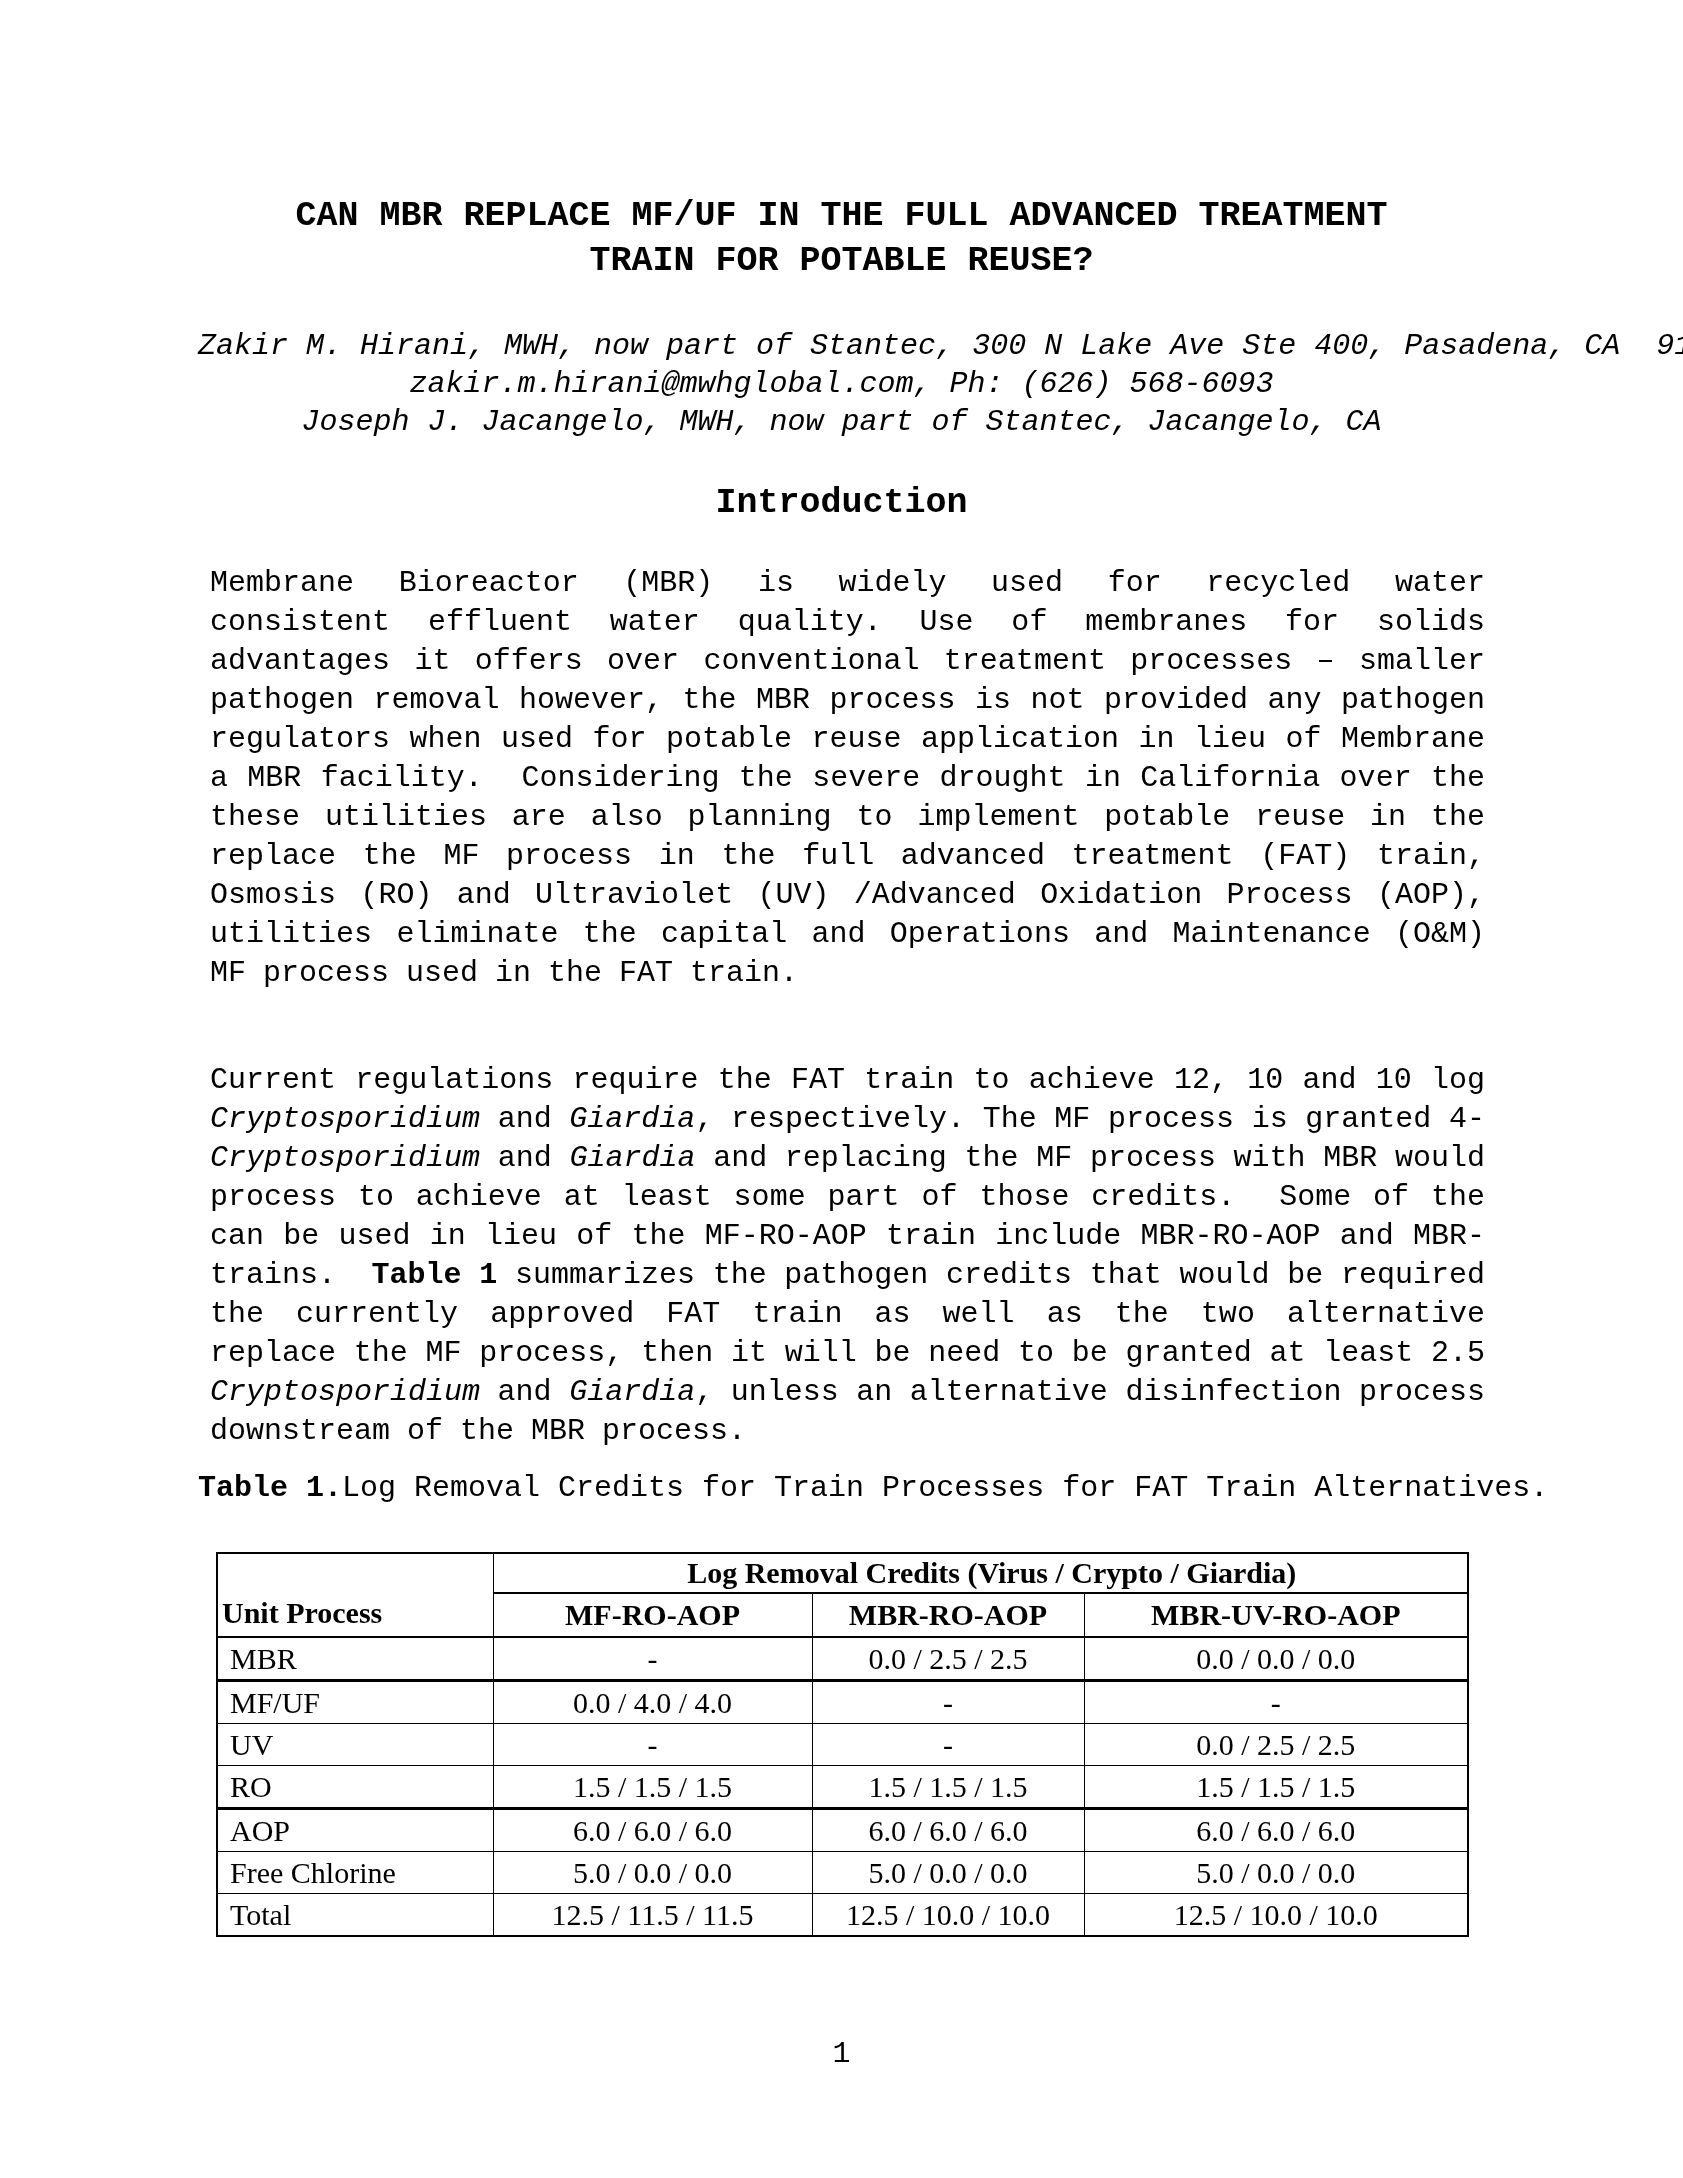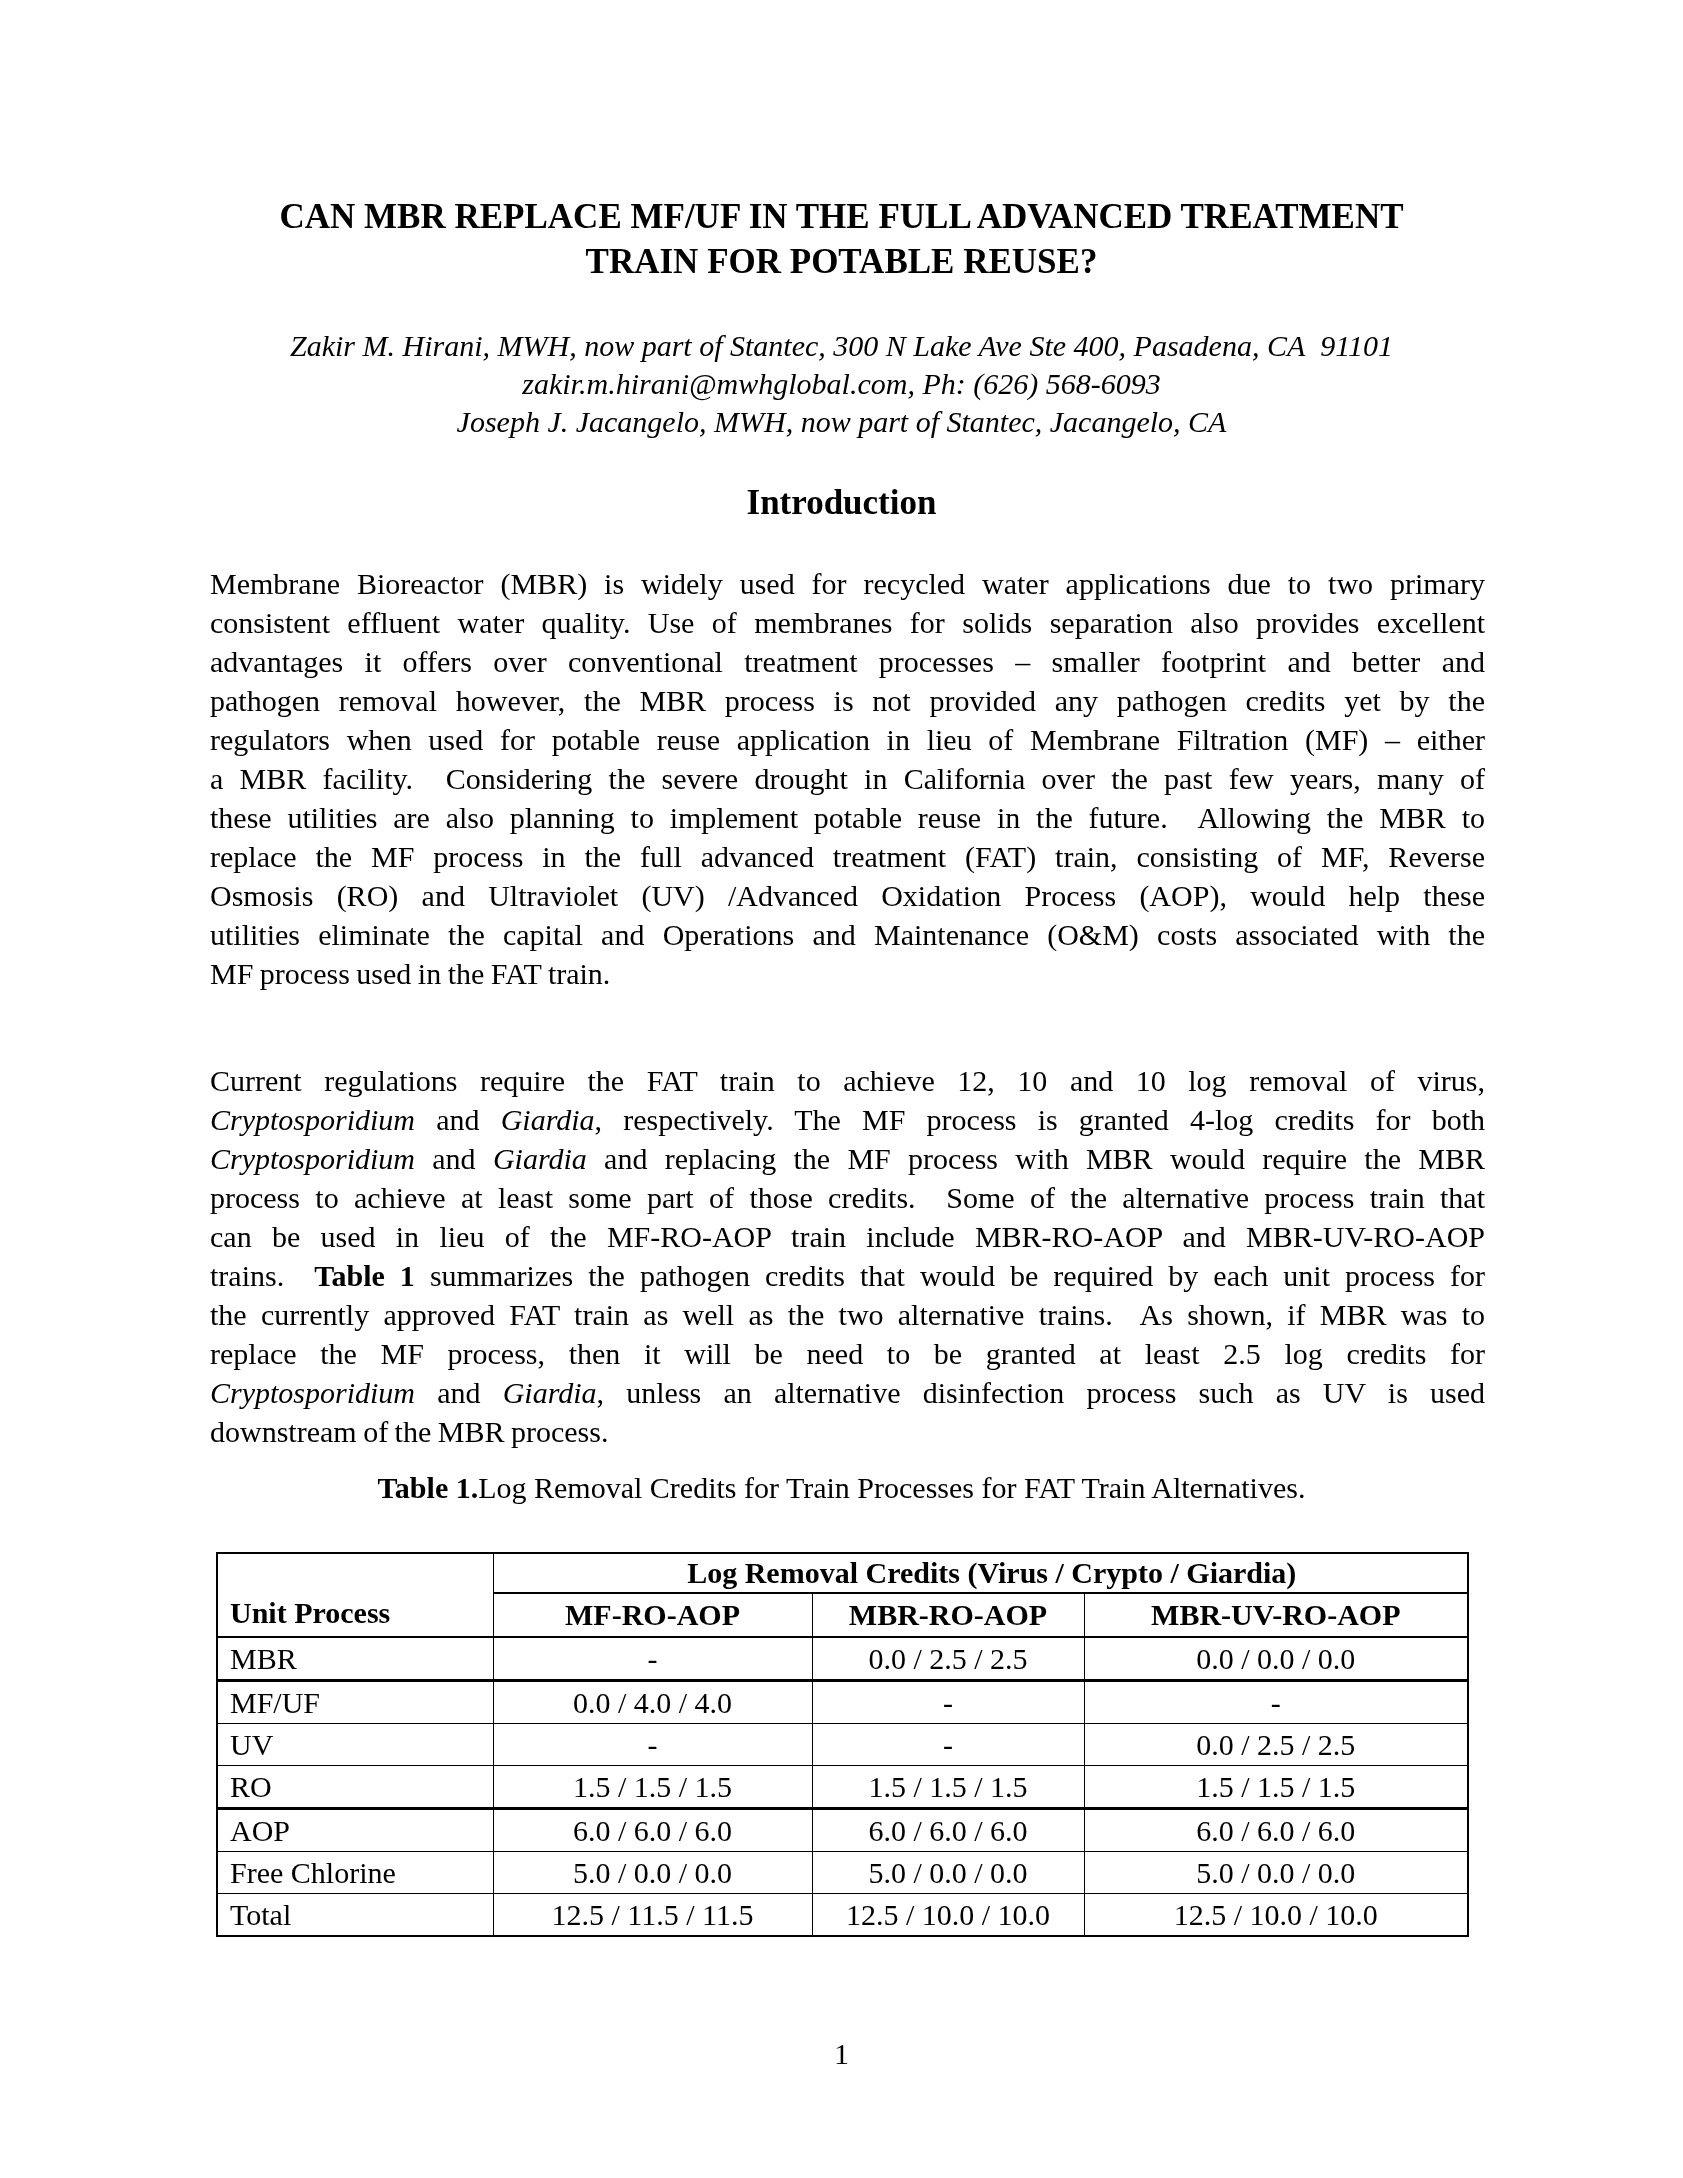"CAN MBR REPLACE MF/UF IN" .abs { font-family: none -> Liberation Mono, monospace }
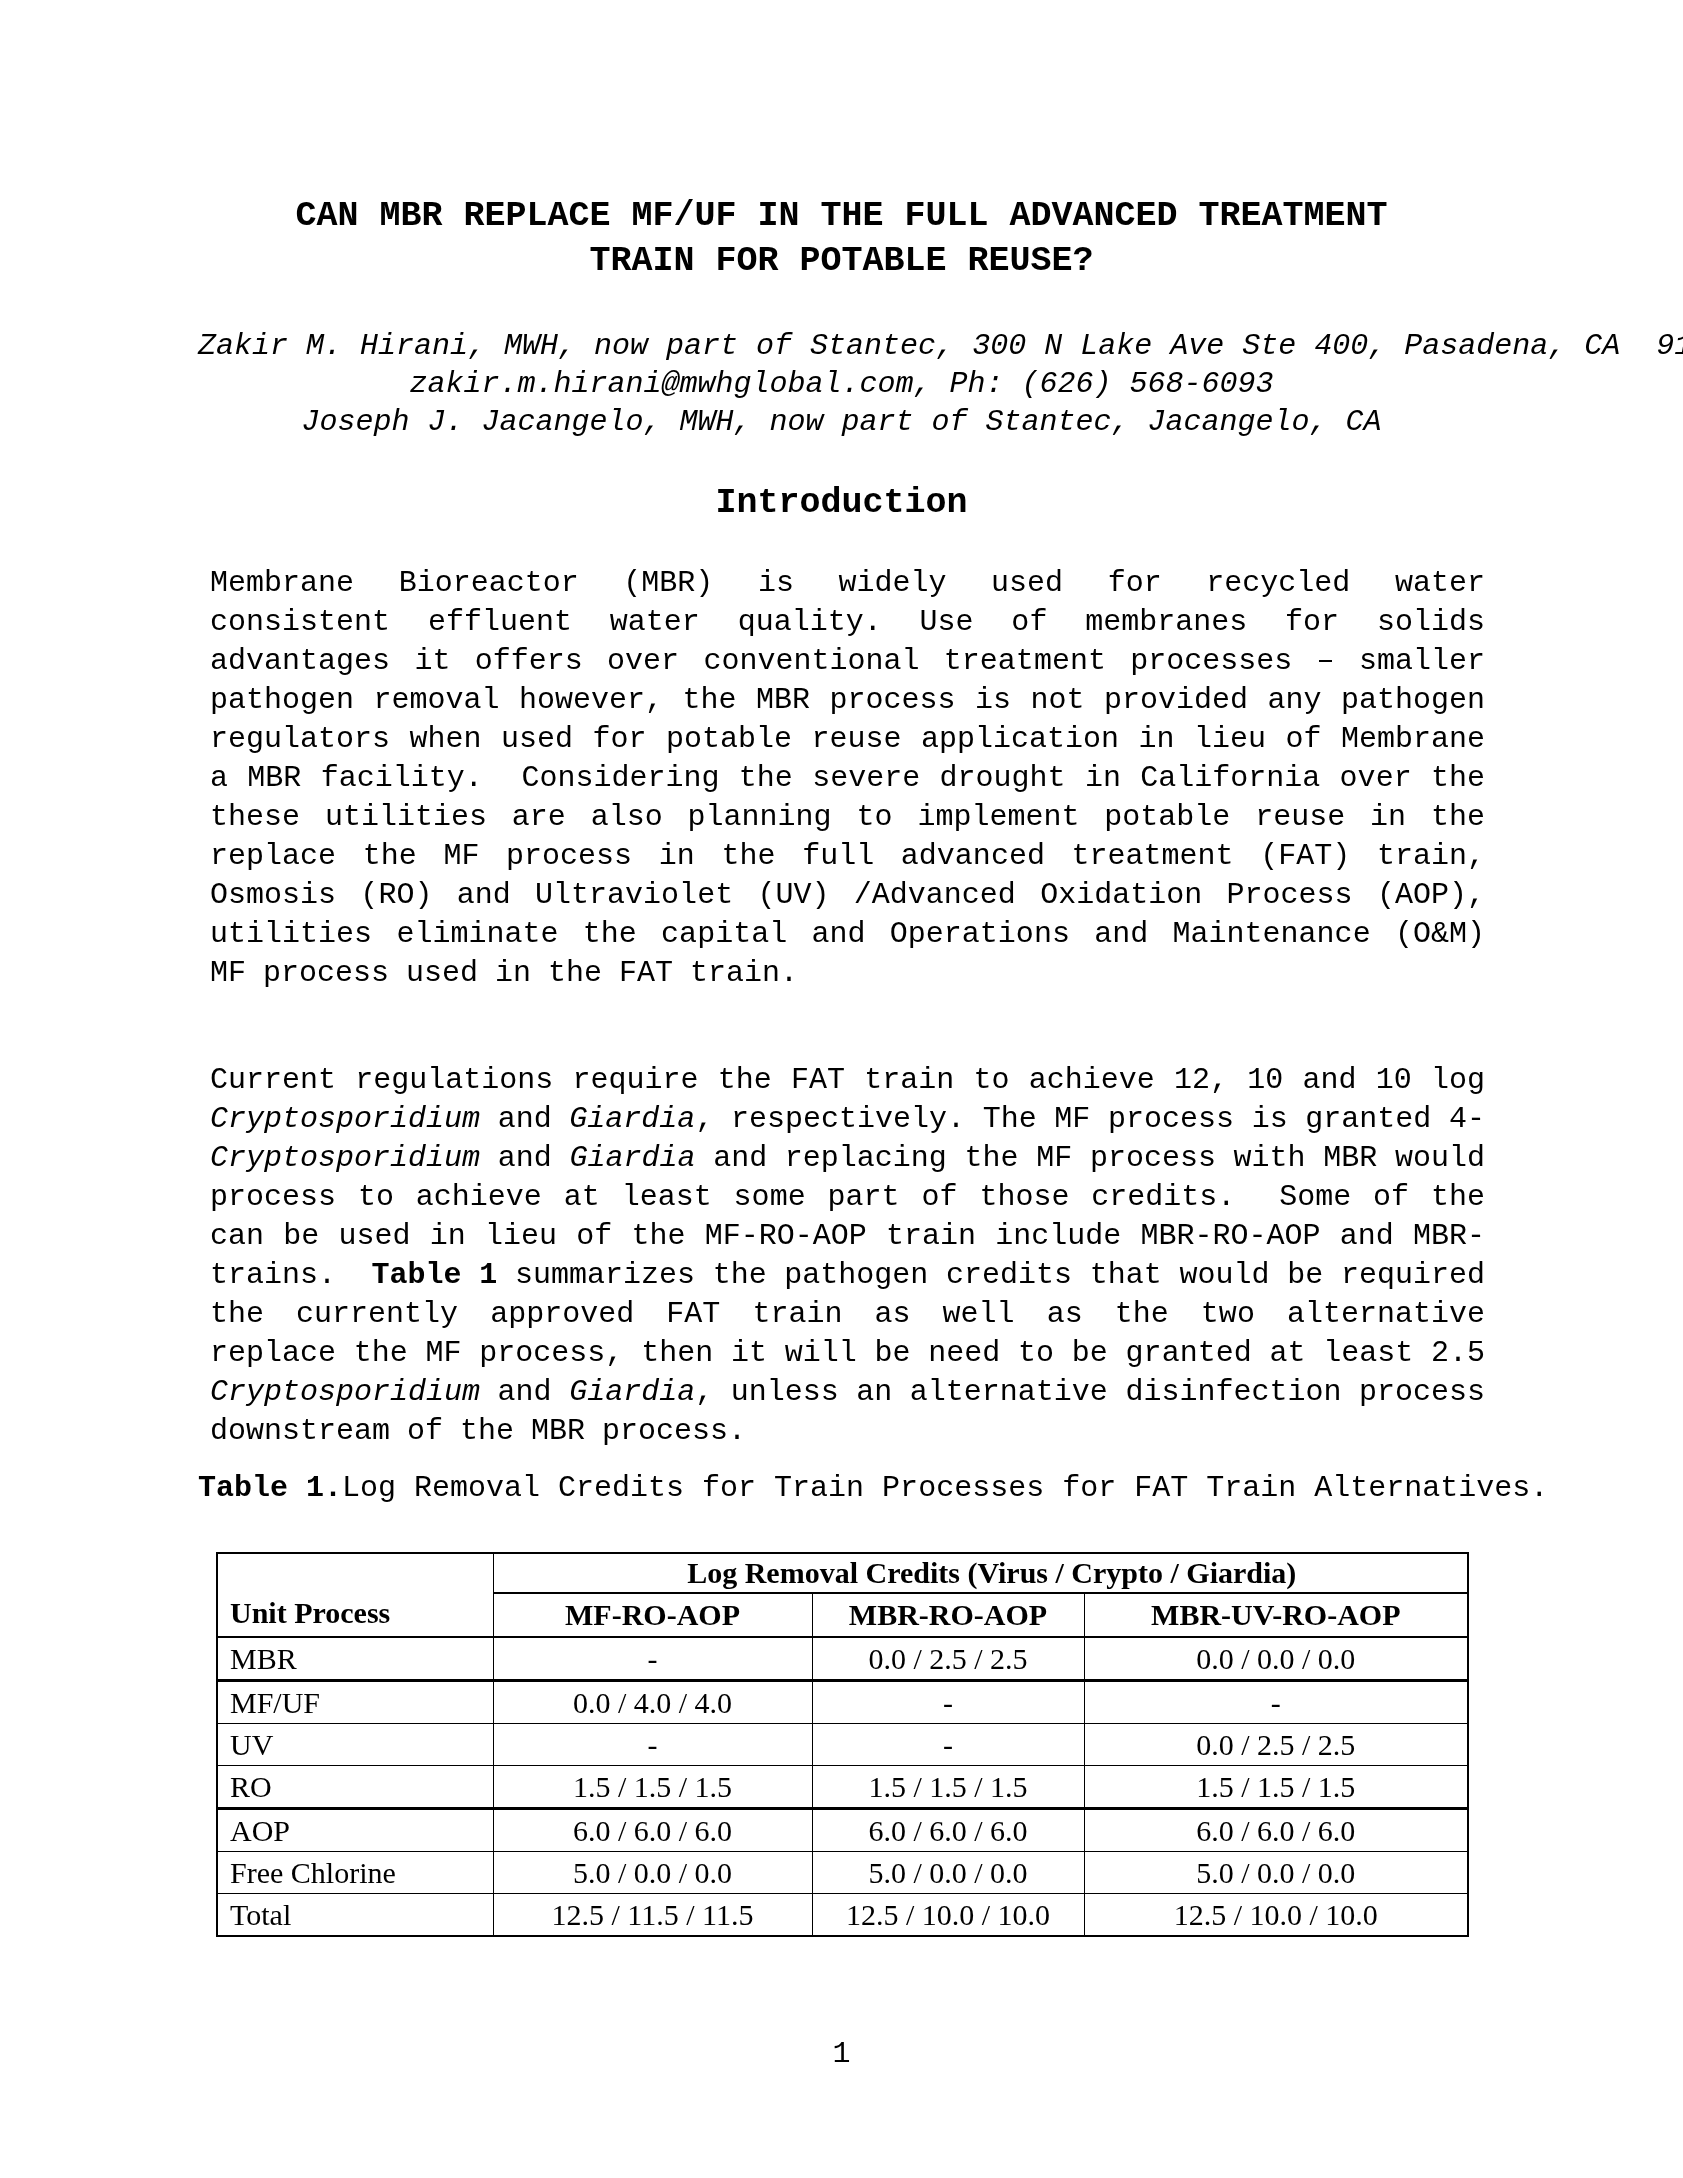"Unit Process" .t td.unit-hdr { padding: 0 0 6px 12px -> 0 0 6px 4px }
